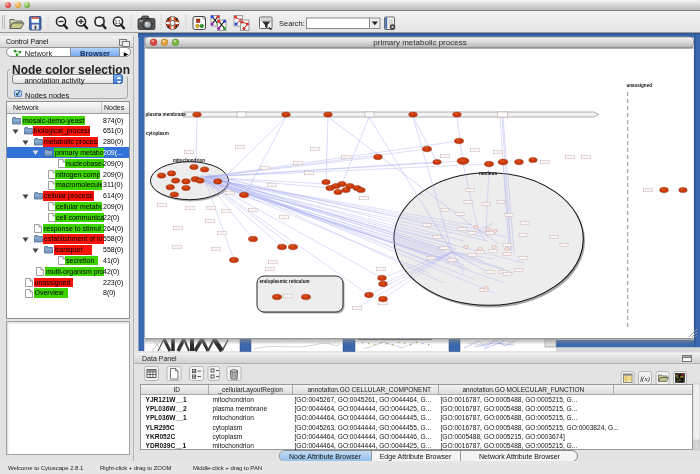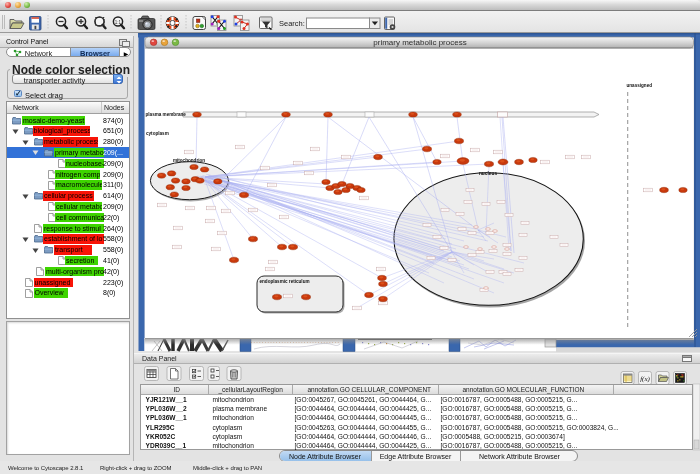"transporter activity" div { text: transporter -> annotation }
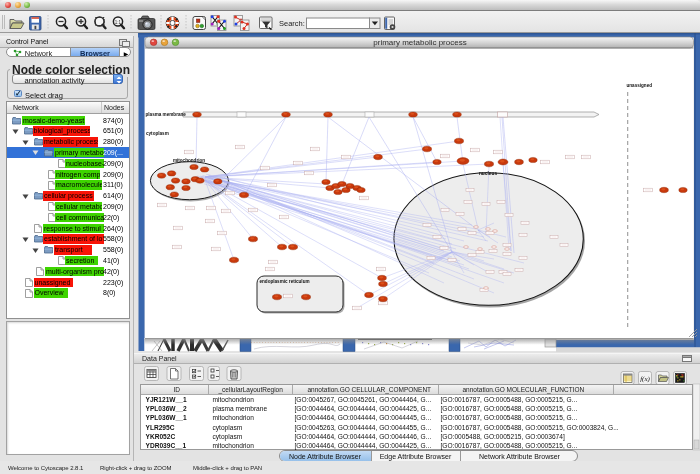"Select drag" div { text: Select drag -> Nodes nodes }
